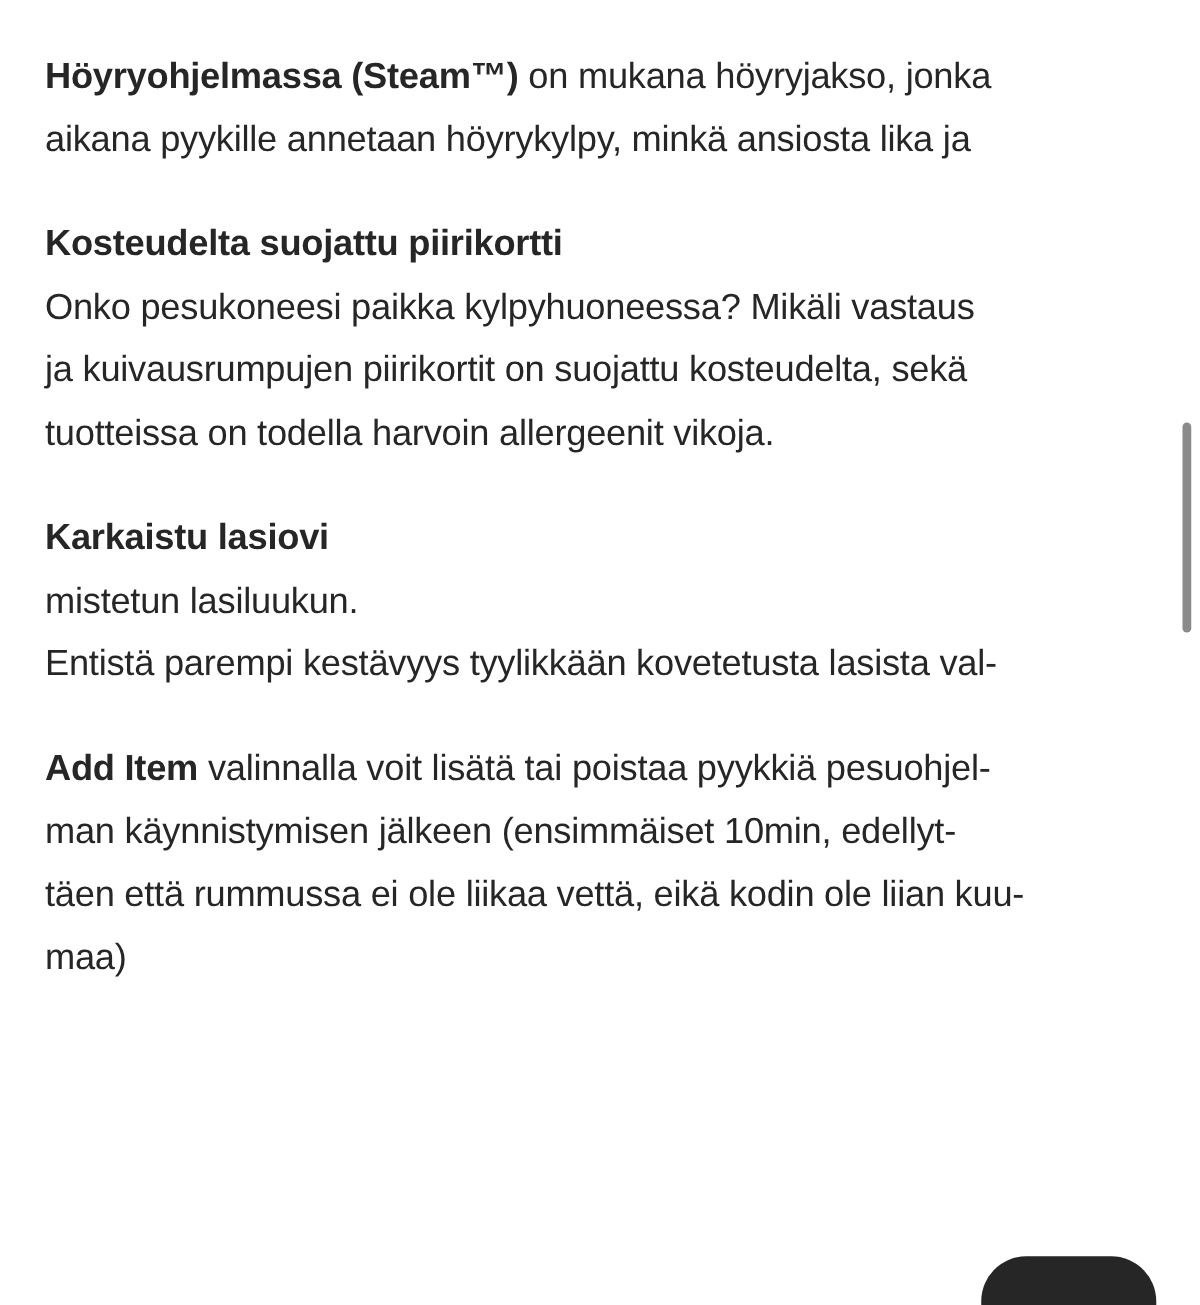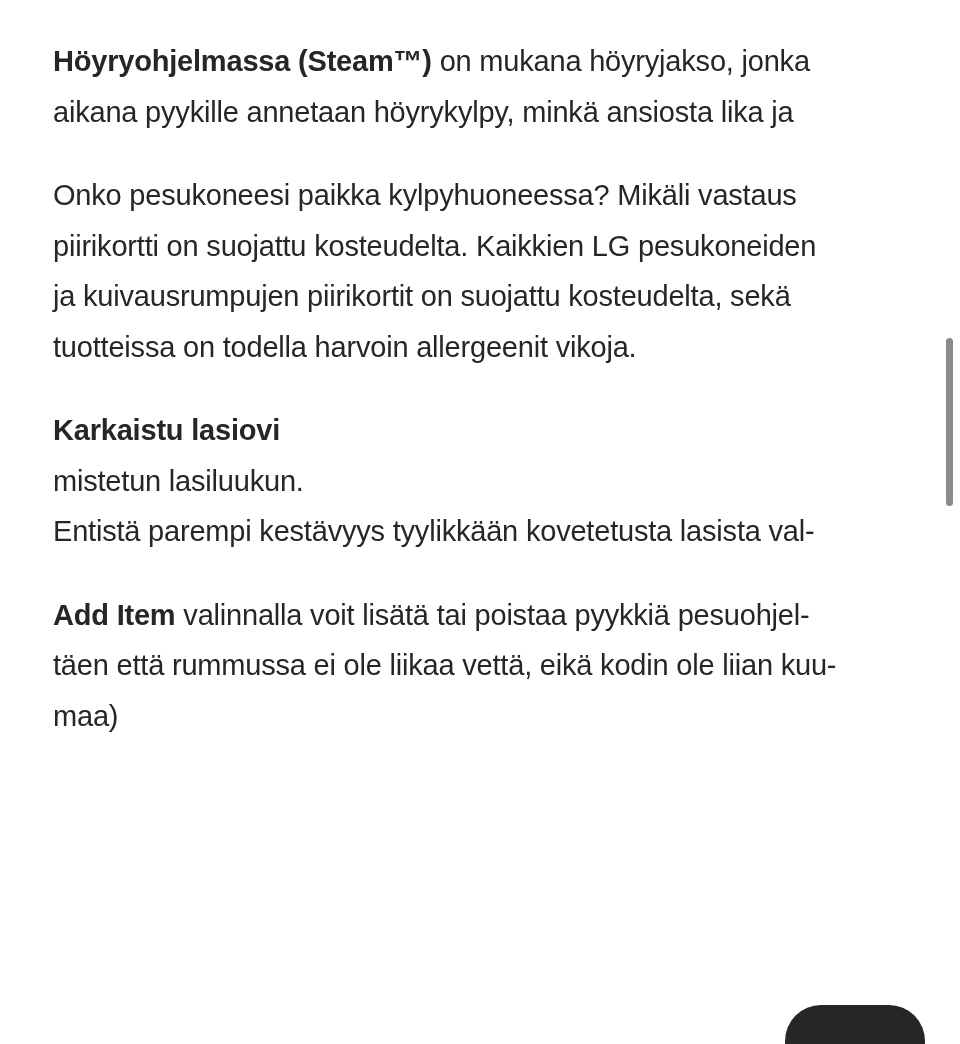"Höyryohjelmassa (Steam™) on mukana" .block { margin: 0 0 33px 17px -> 0 0 33px 0 }
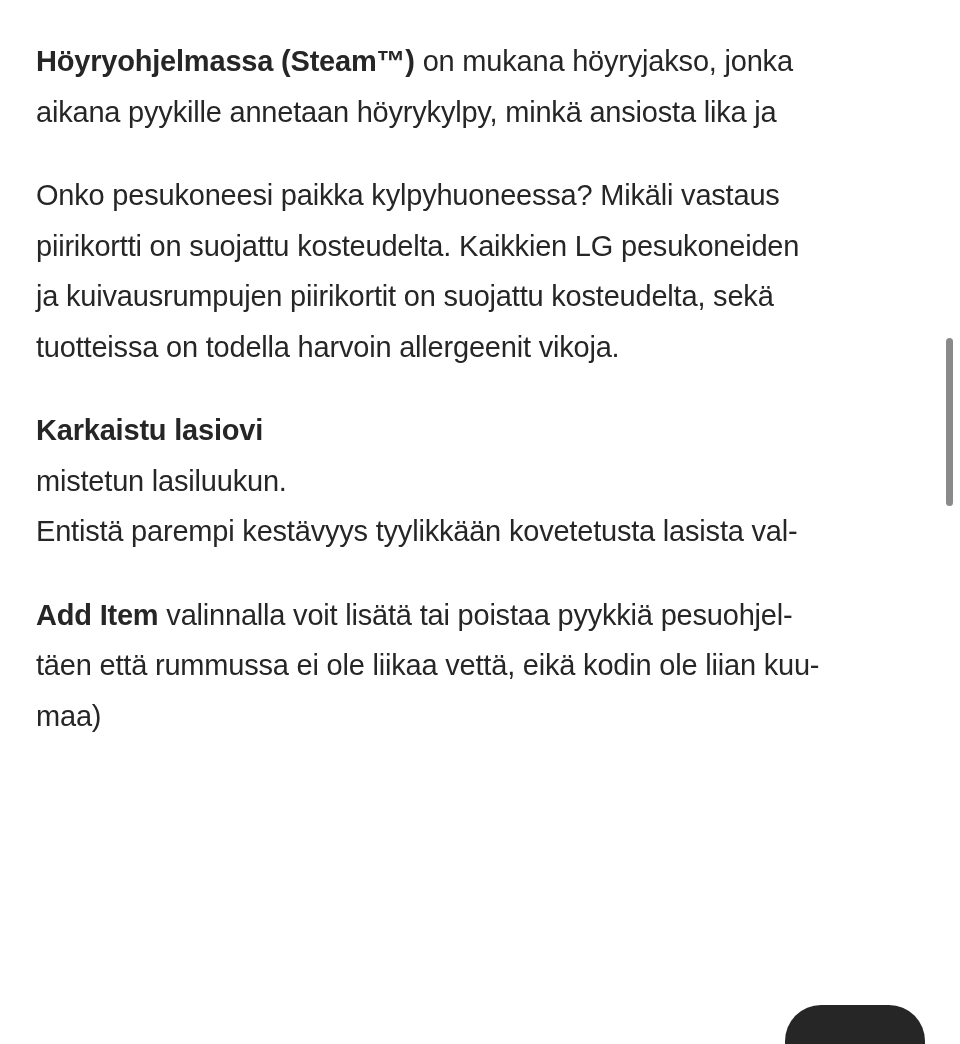"Kosteudelta suojattu piirikortti" p.heading { html: none -> <p>Kosteudelta suojattu piirikortti</p> }
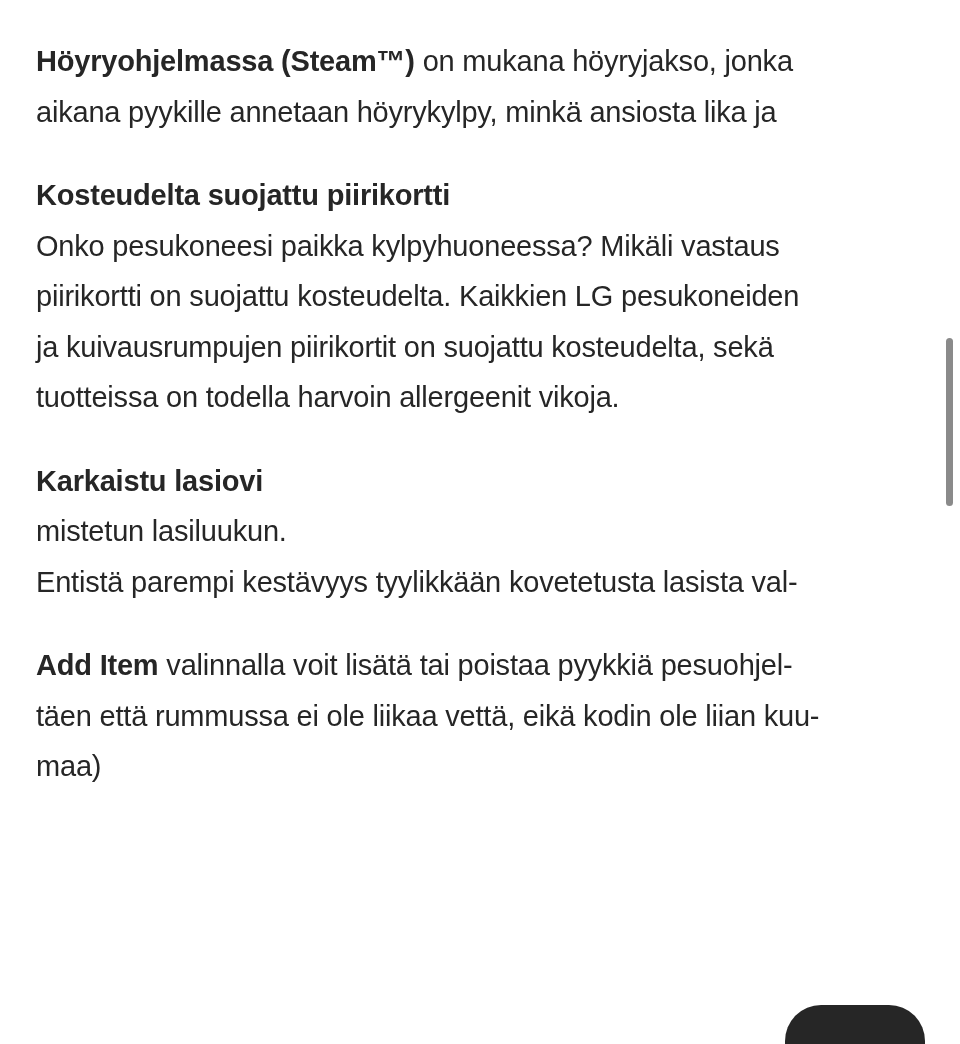"piirikortti on suojattu kosteudelta." p { html: <p>piirikortti on suojattu kosteudelta. Kaikkien LG pesukoneiden</p> -> none }
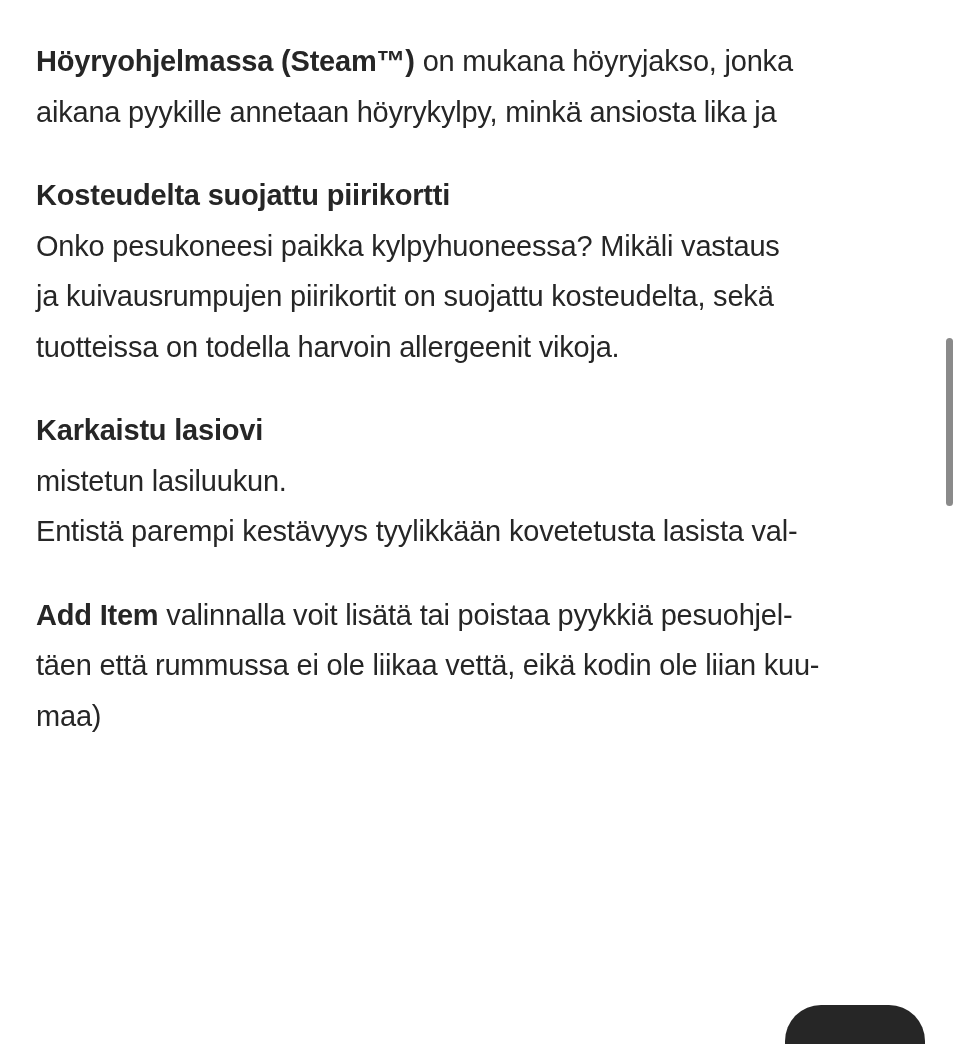"man käynnistymisen jälkeen (ensimmäiset" p { html: none -> <p>man käynnistymisen jälkeen (ensimmäiset 10min, edellyt-</p> }
